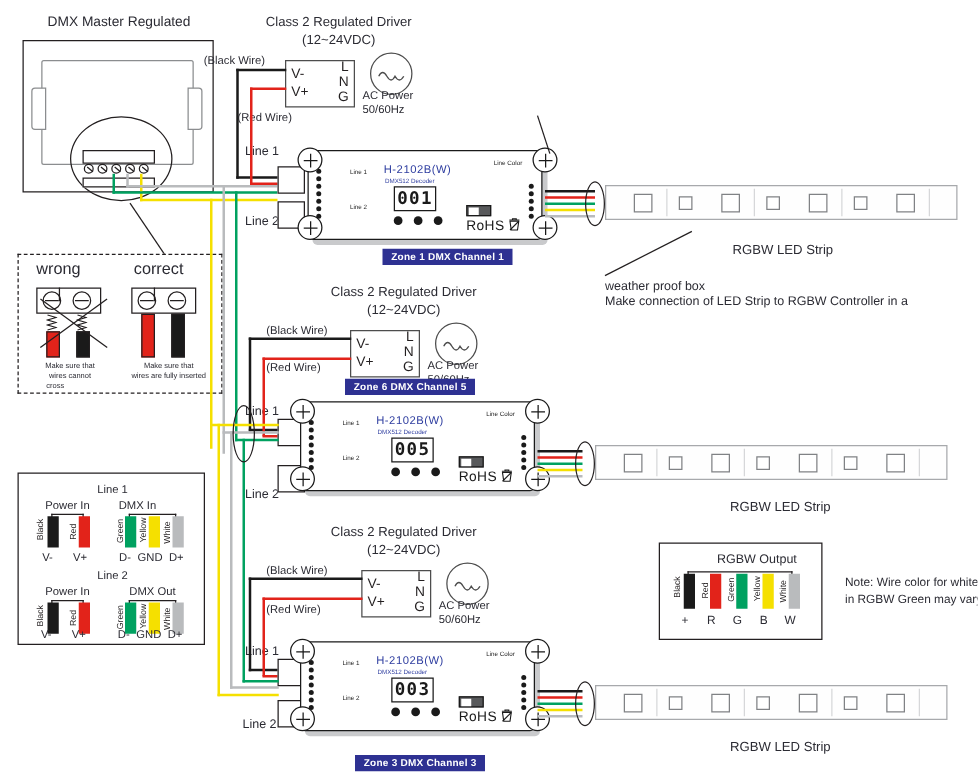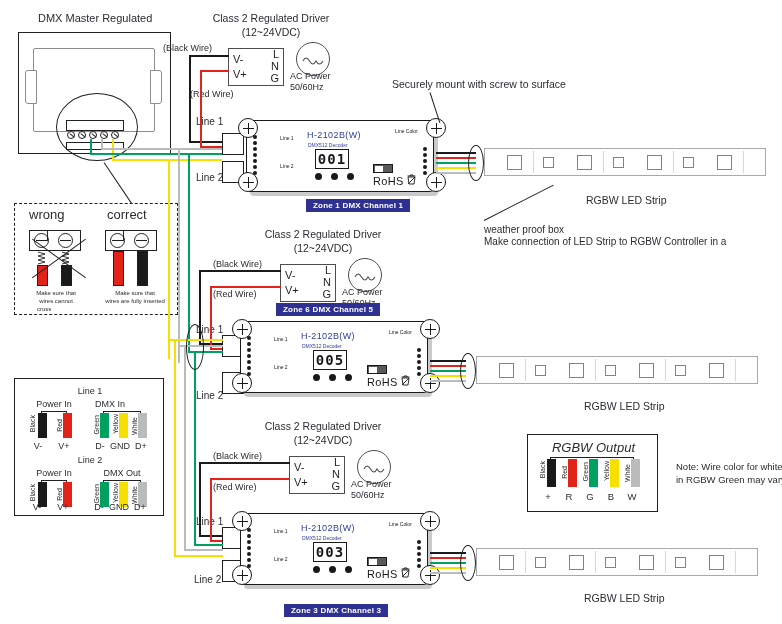"Securely mount with screw to" div.t { html: <div>Securely mount with screw to surface</div> -> none }
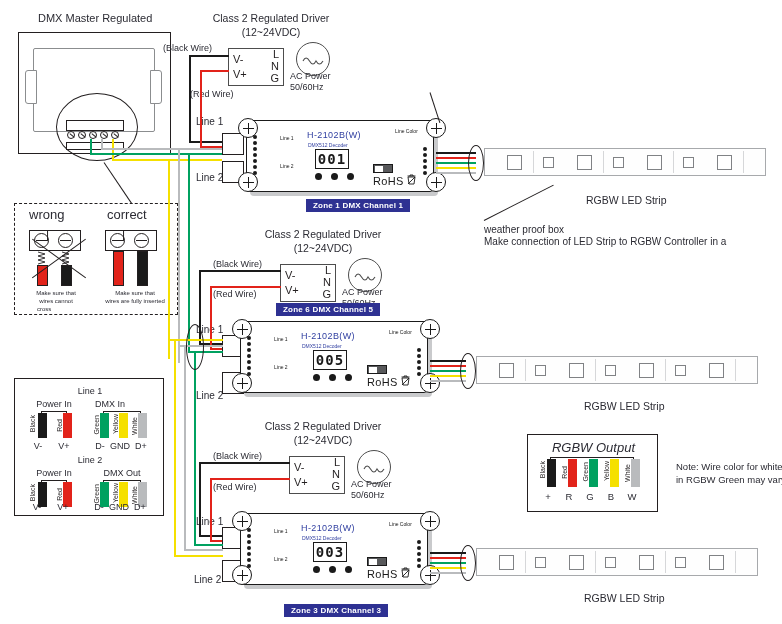"RGBW Output" div.t { font-size: 13px -> 10px; font-style: italic -> none; left: 0 -> 12px }
